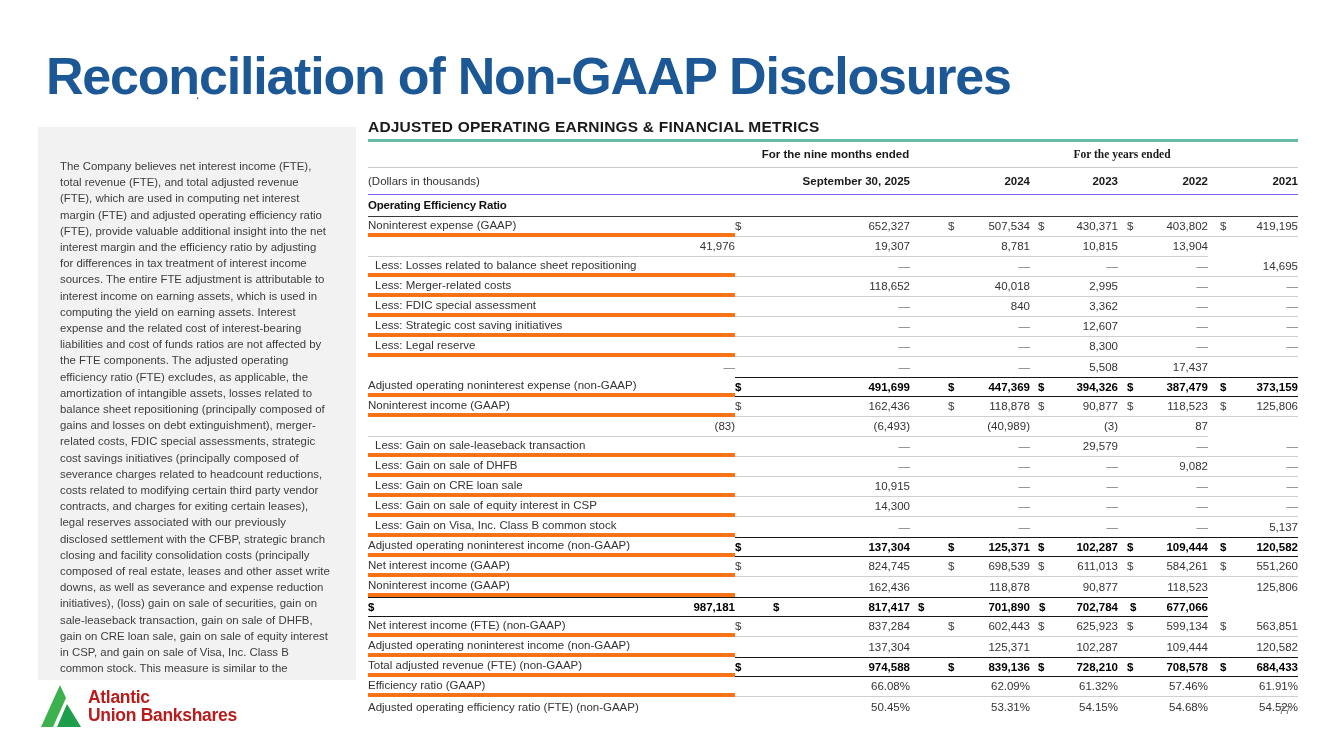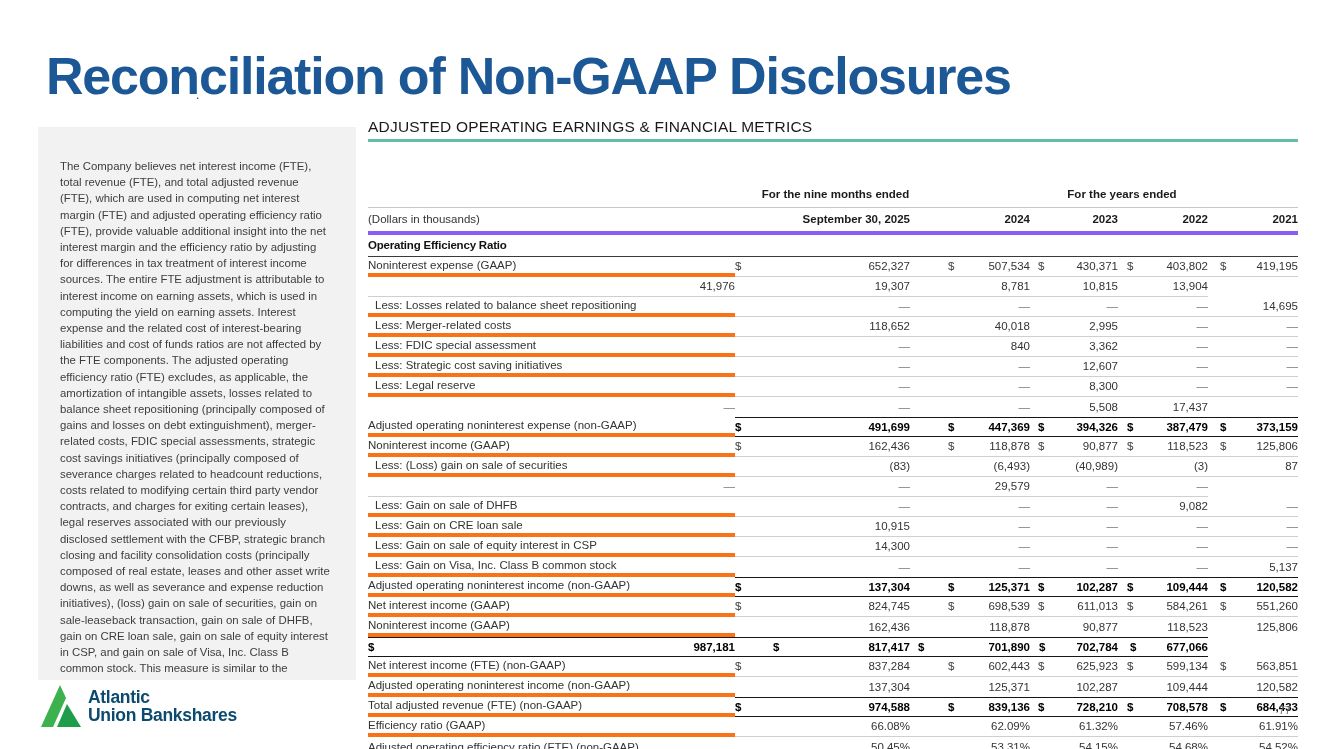"ADJUSTED OPERATING EARNINGS & FINANCIAL" .table-heading { font-weight: 400 -> 700 }
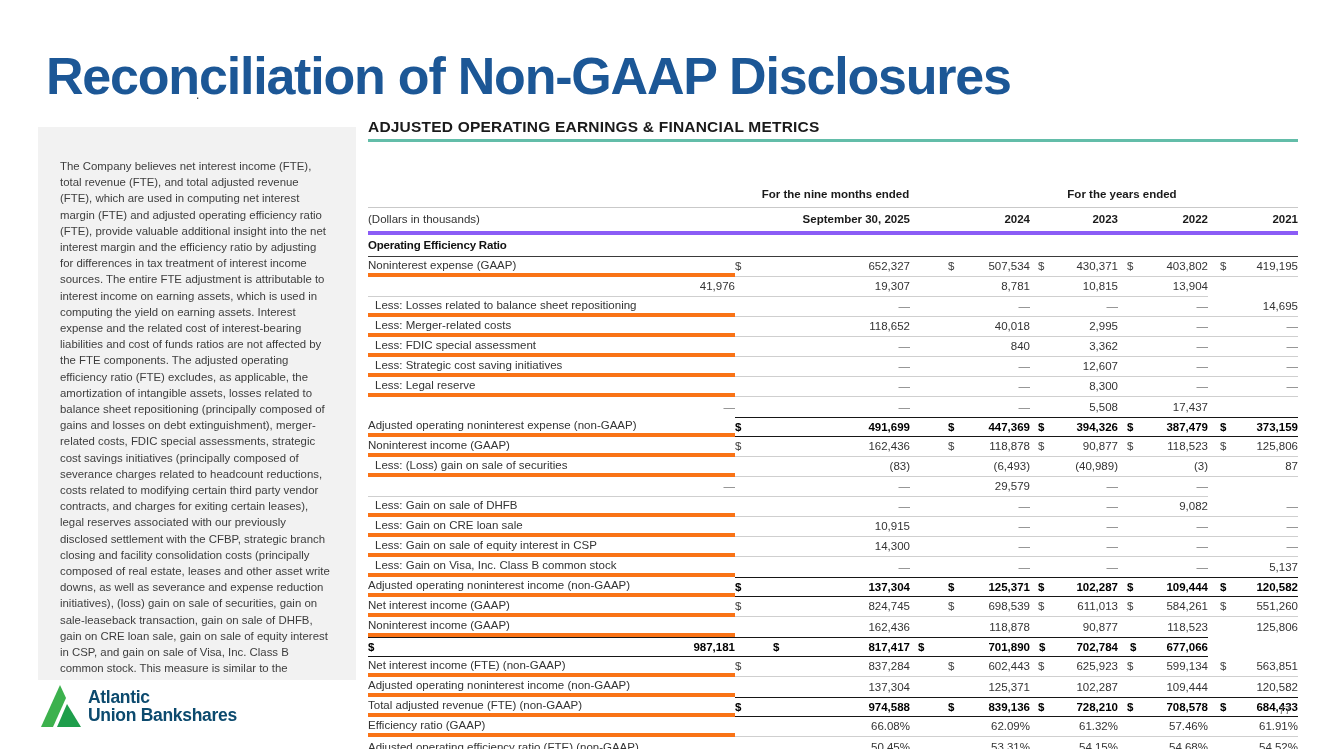"For the nine months ended" .trow-groups { margin-top: 40px -> none }
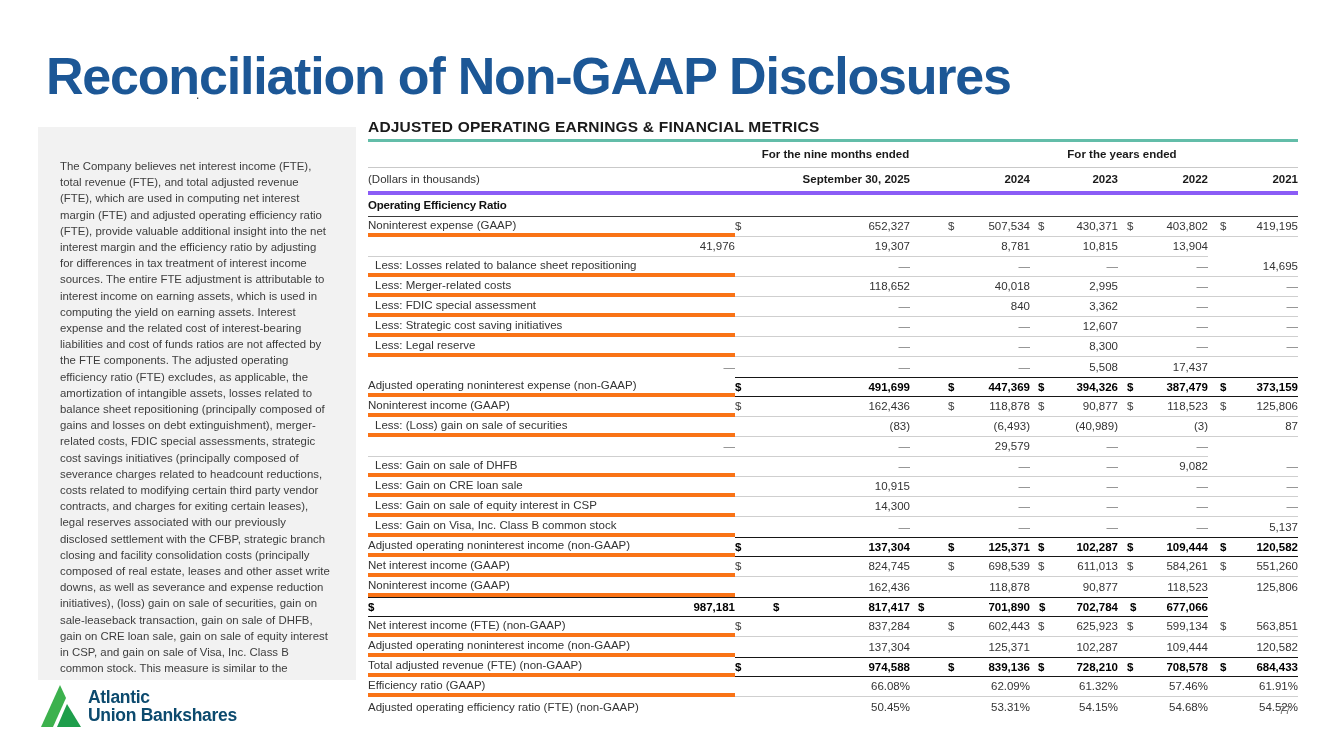"For the years ended" .ghead.gy { font-family: none -> Liberation Serif, serif }
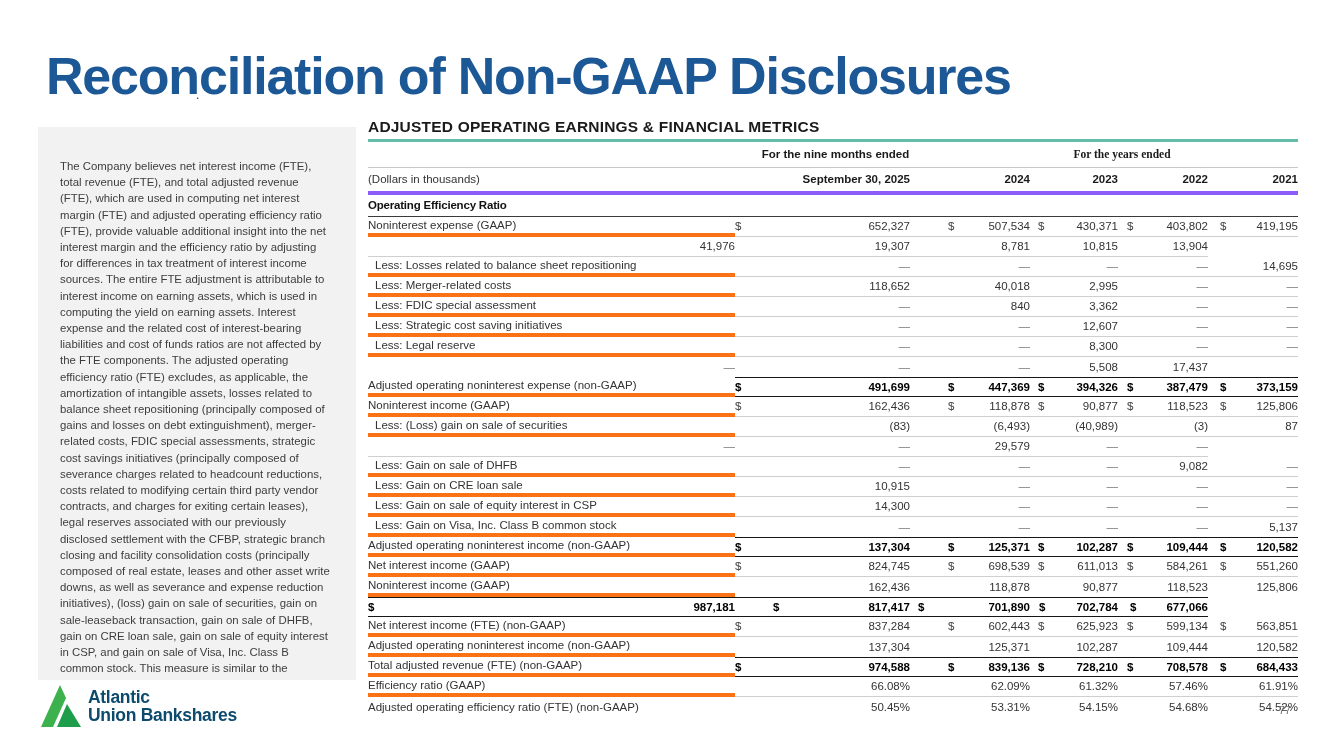"(Dollars in thousands)" .trow-cols { border-bottom: 4px solid #8b5cf6 -> 1px solid #8b5cf6 }
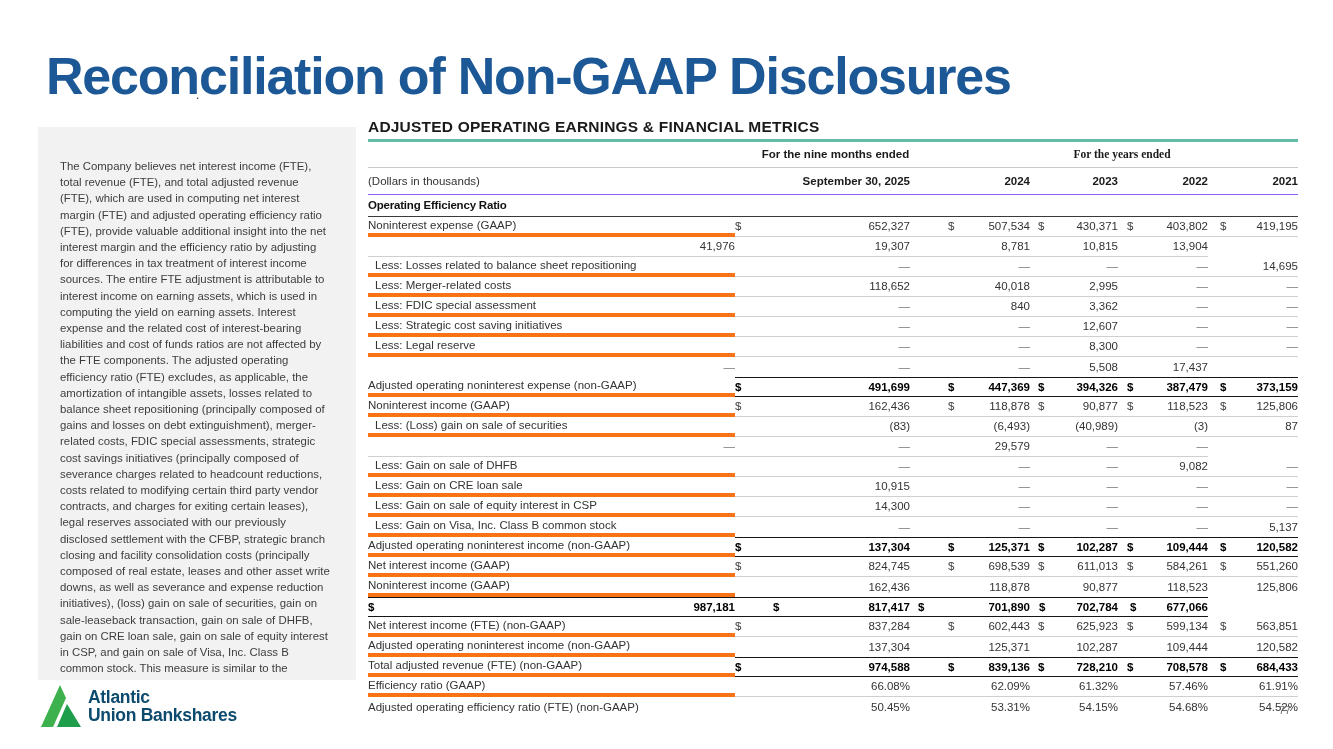"Less: (Loss) gain on sale" div.tlabel { html: <div>Less: (Loss) gain on sale of securities</div> -> none }
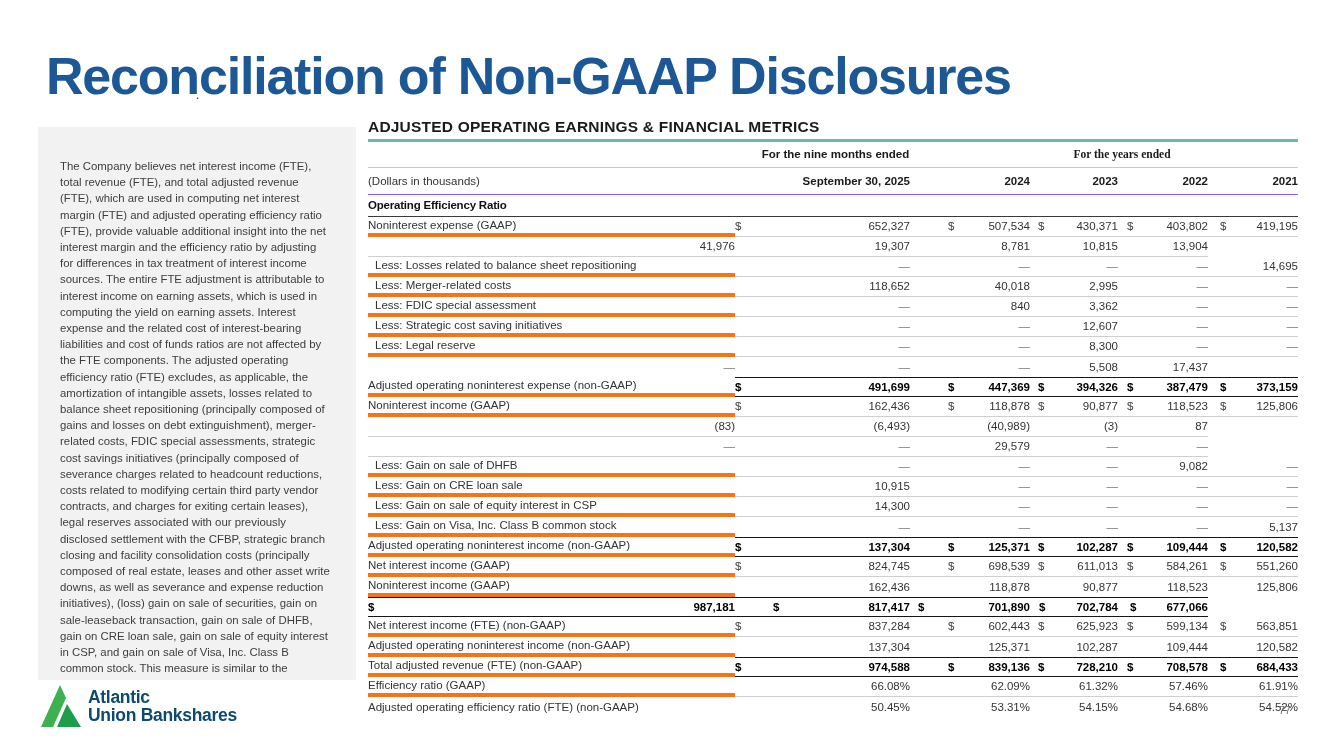"Less: Gain on sale-leaseback transaction" div.tlabel { html: none -> <div>Less: Gain on sale-leaseback transaction</div> }
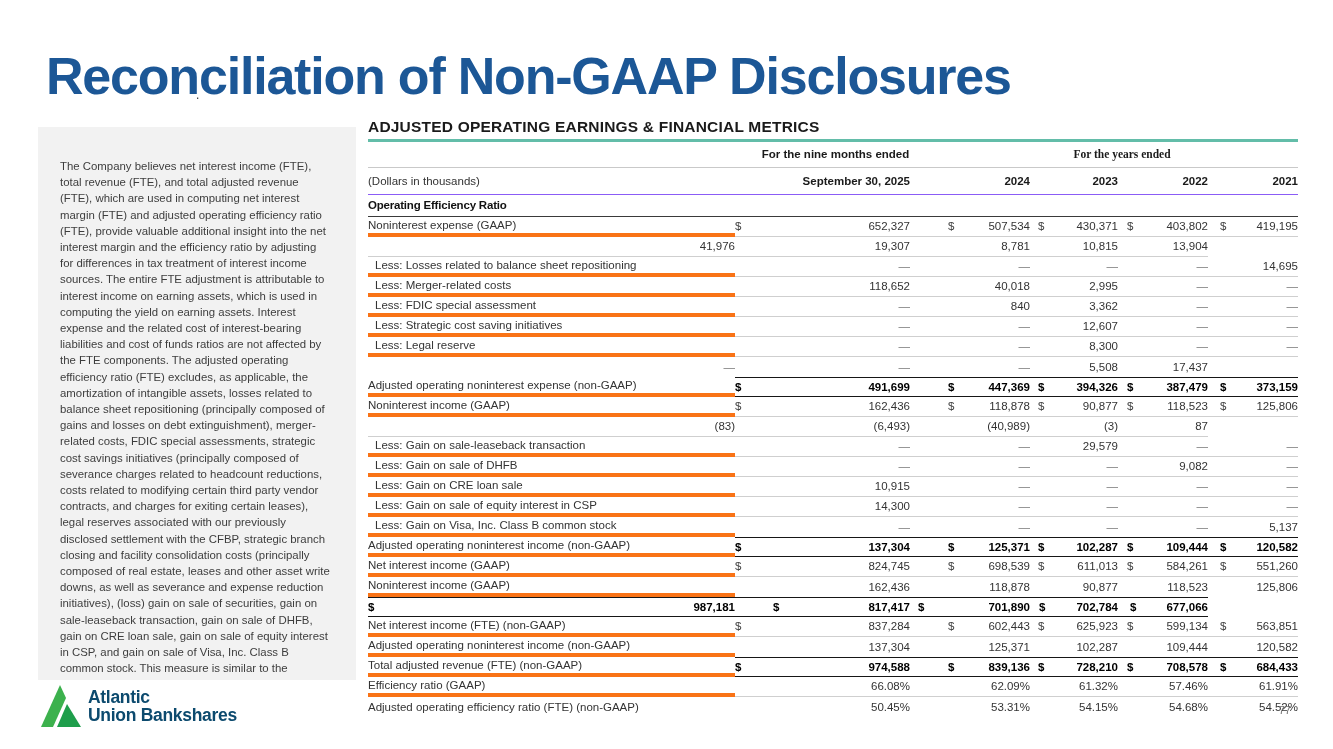"Atlantic" .logo-text { color: #0c4a6e -> #b91c1c }
